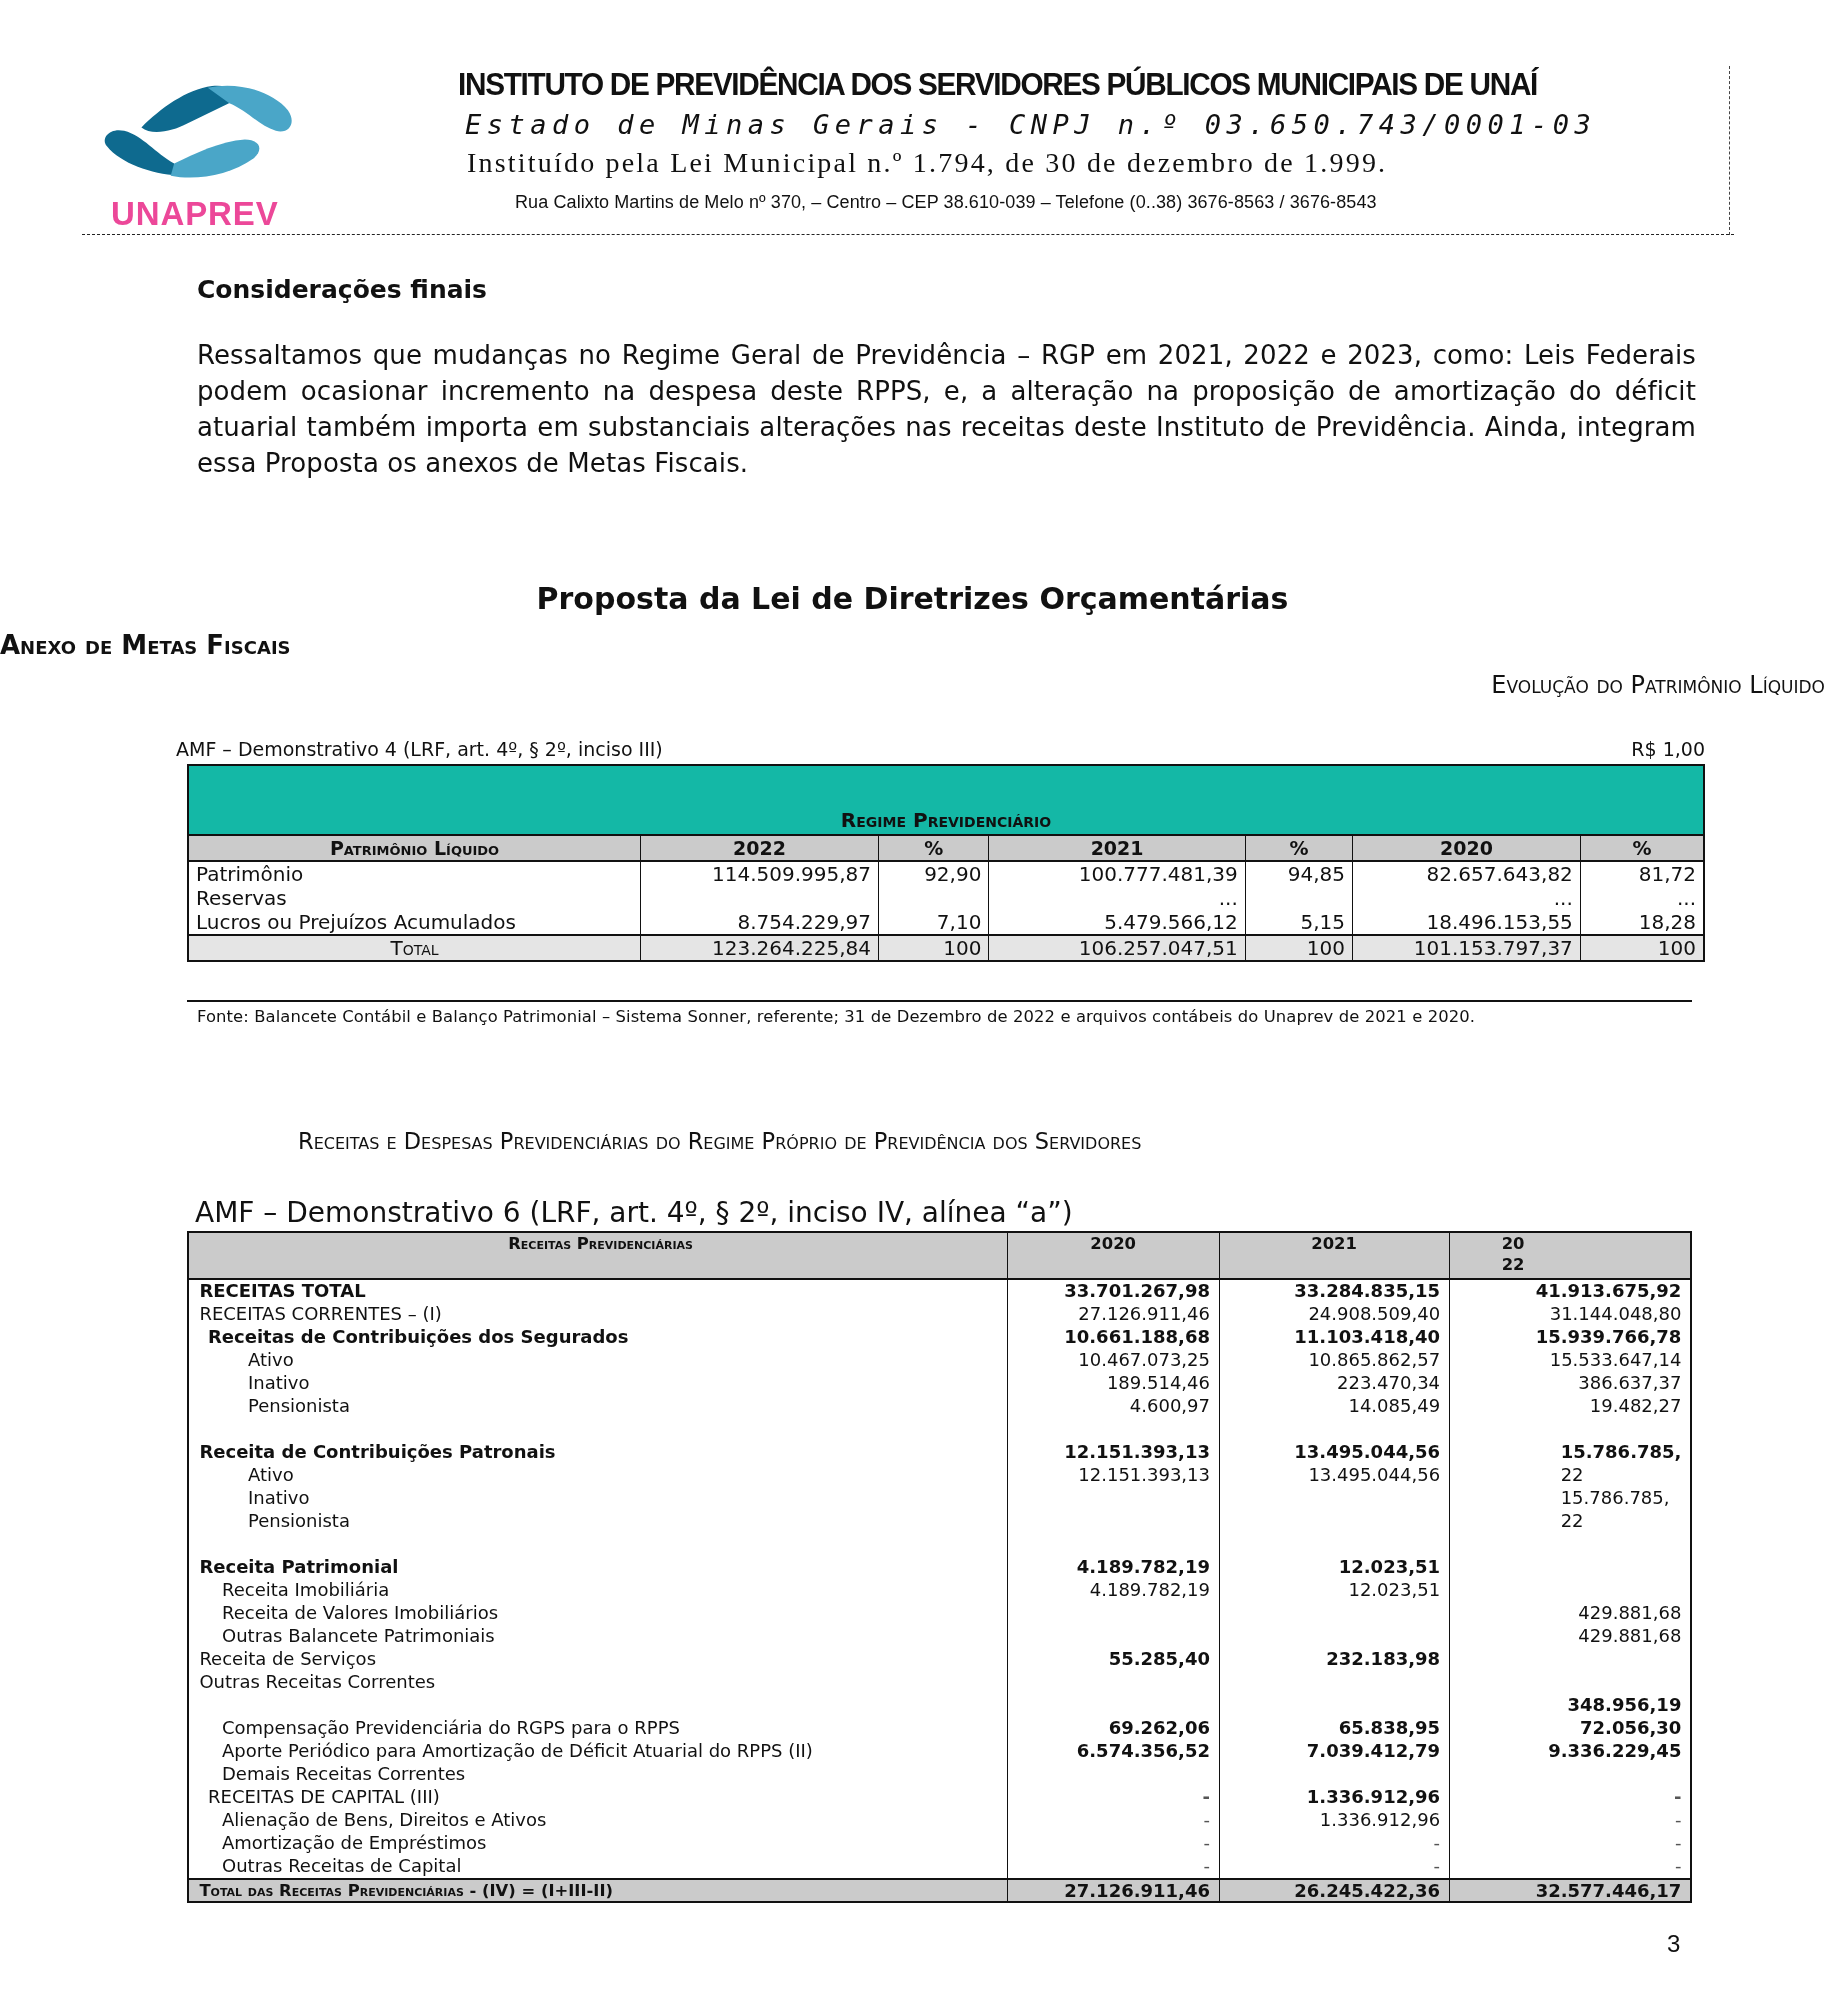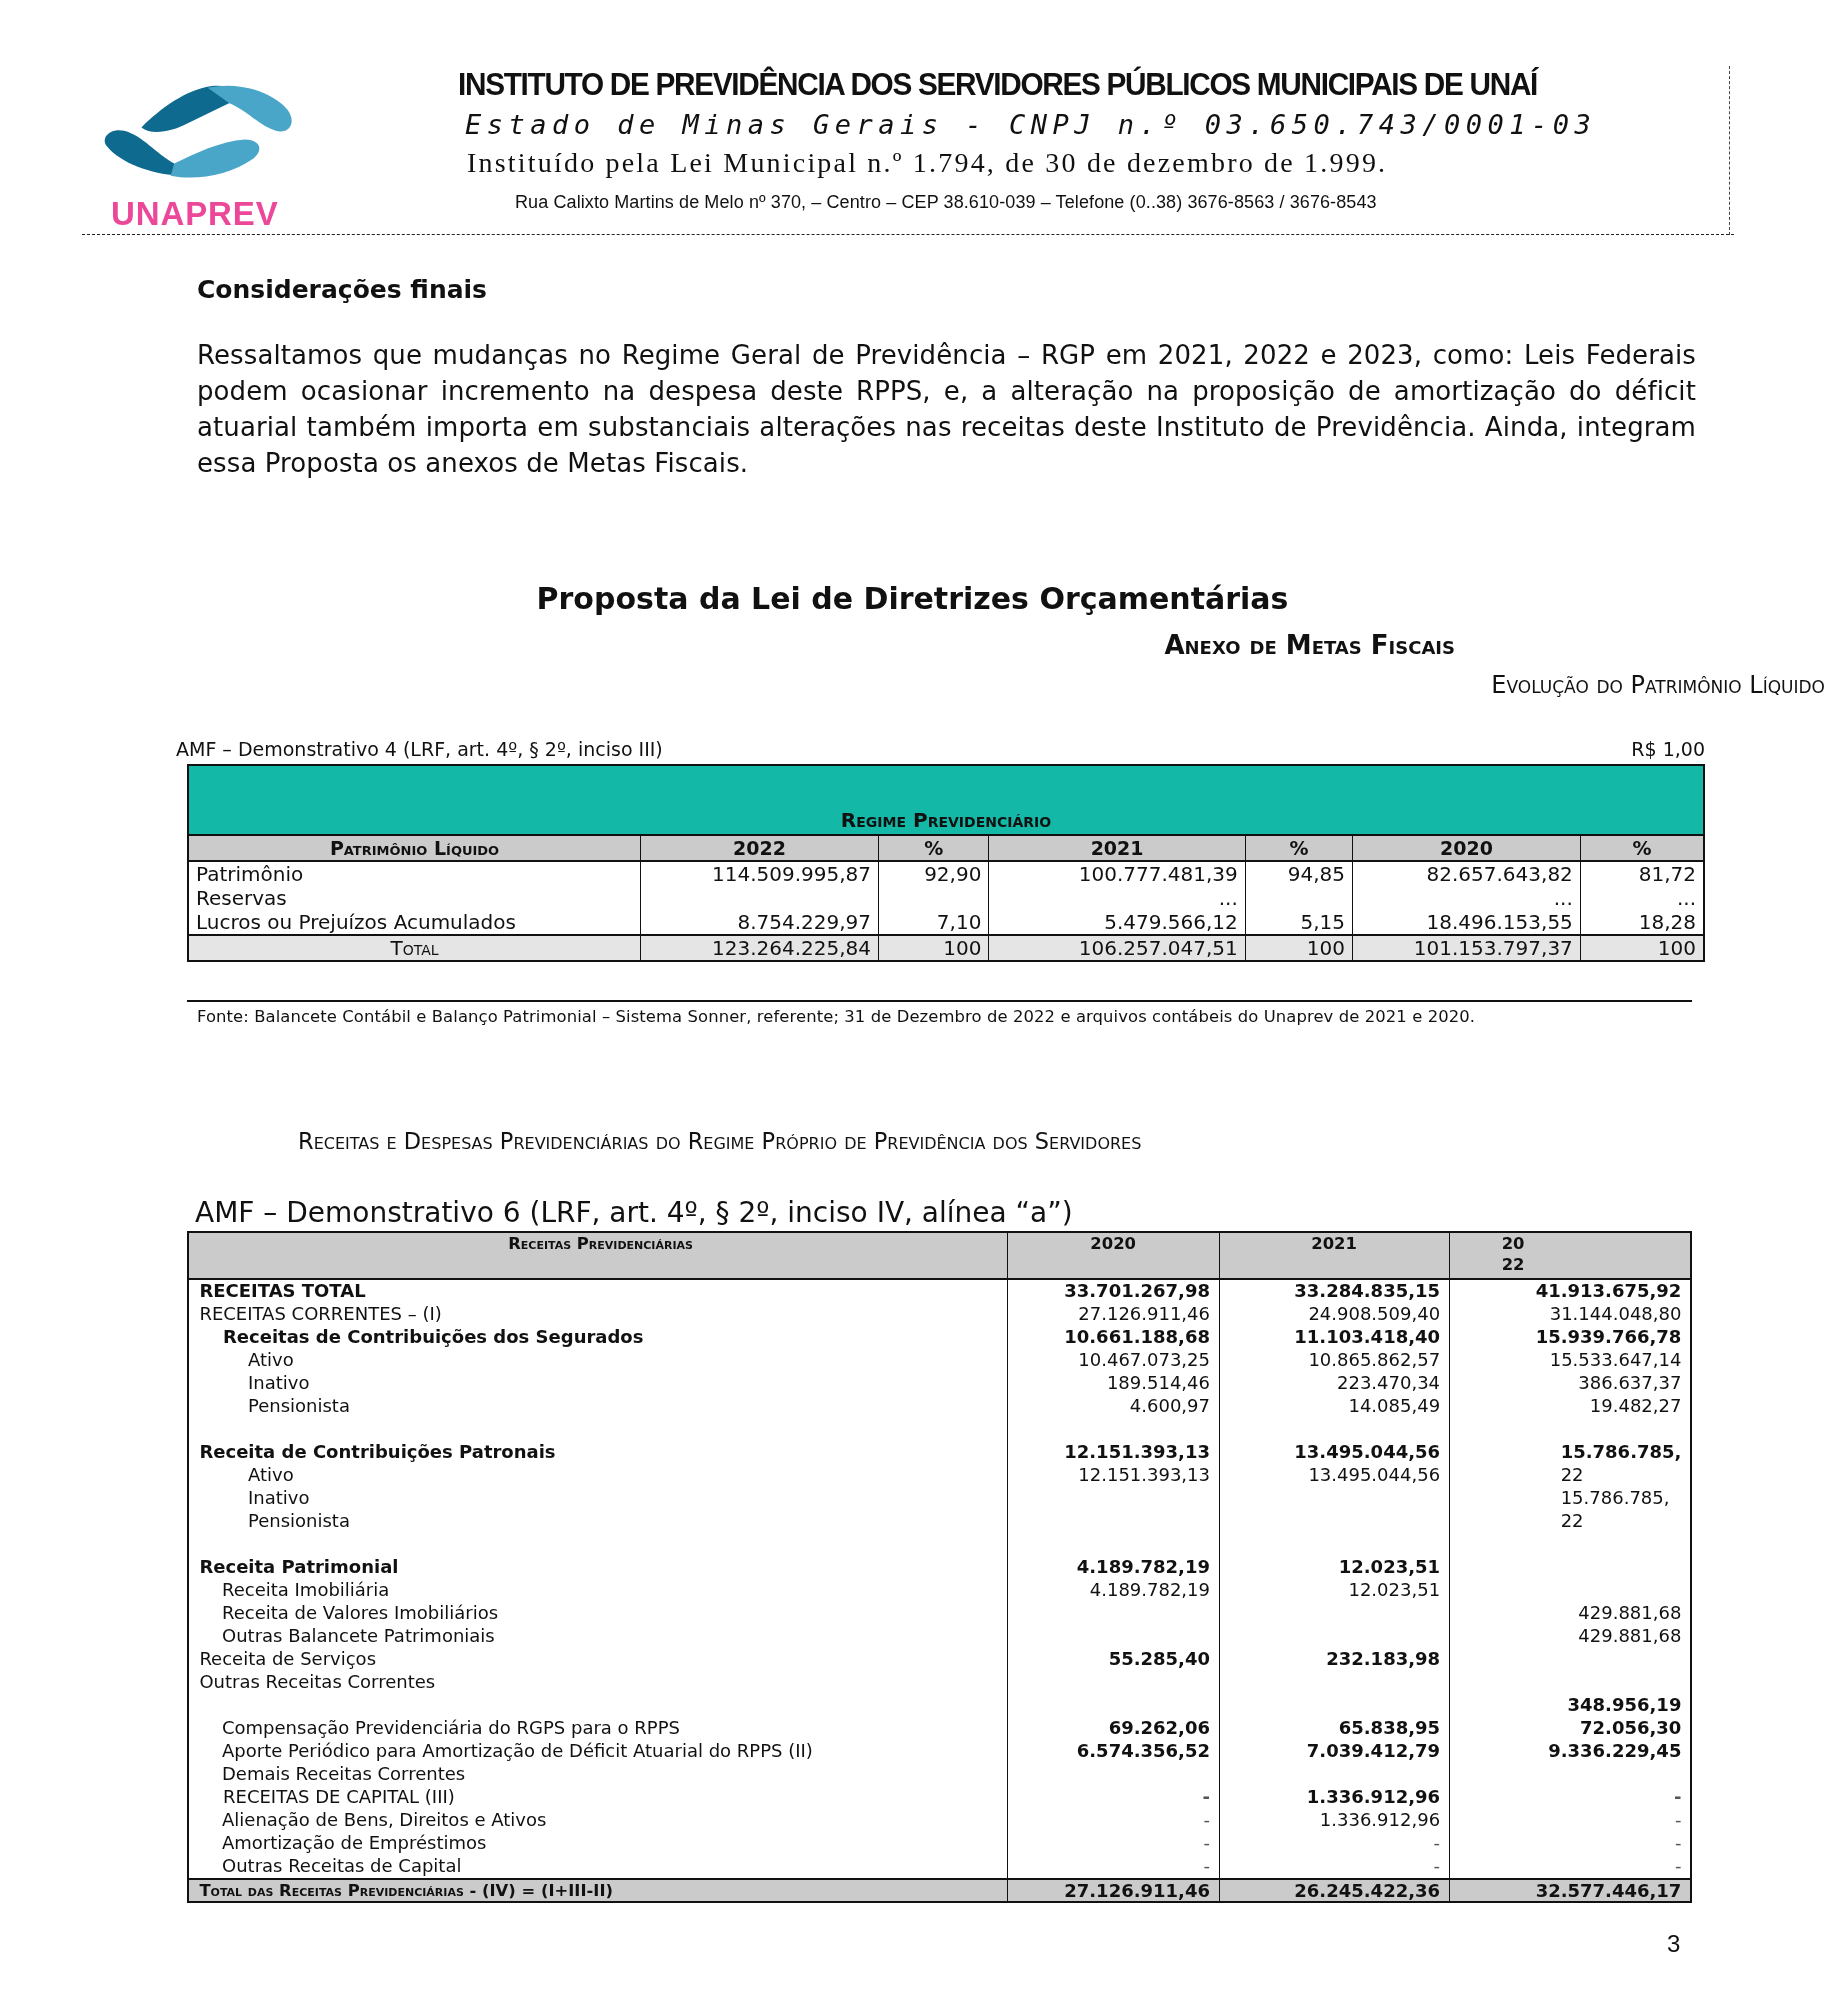"Anexo de Metas Fiscais" .amf-title { margin-left: 13px -> none; text-align: right -> left }
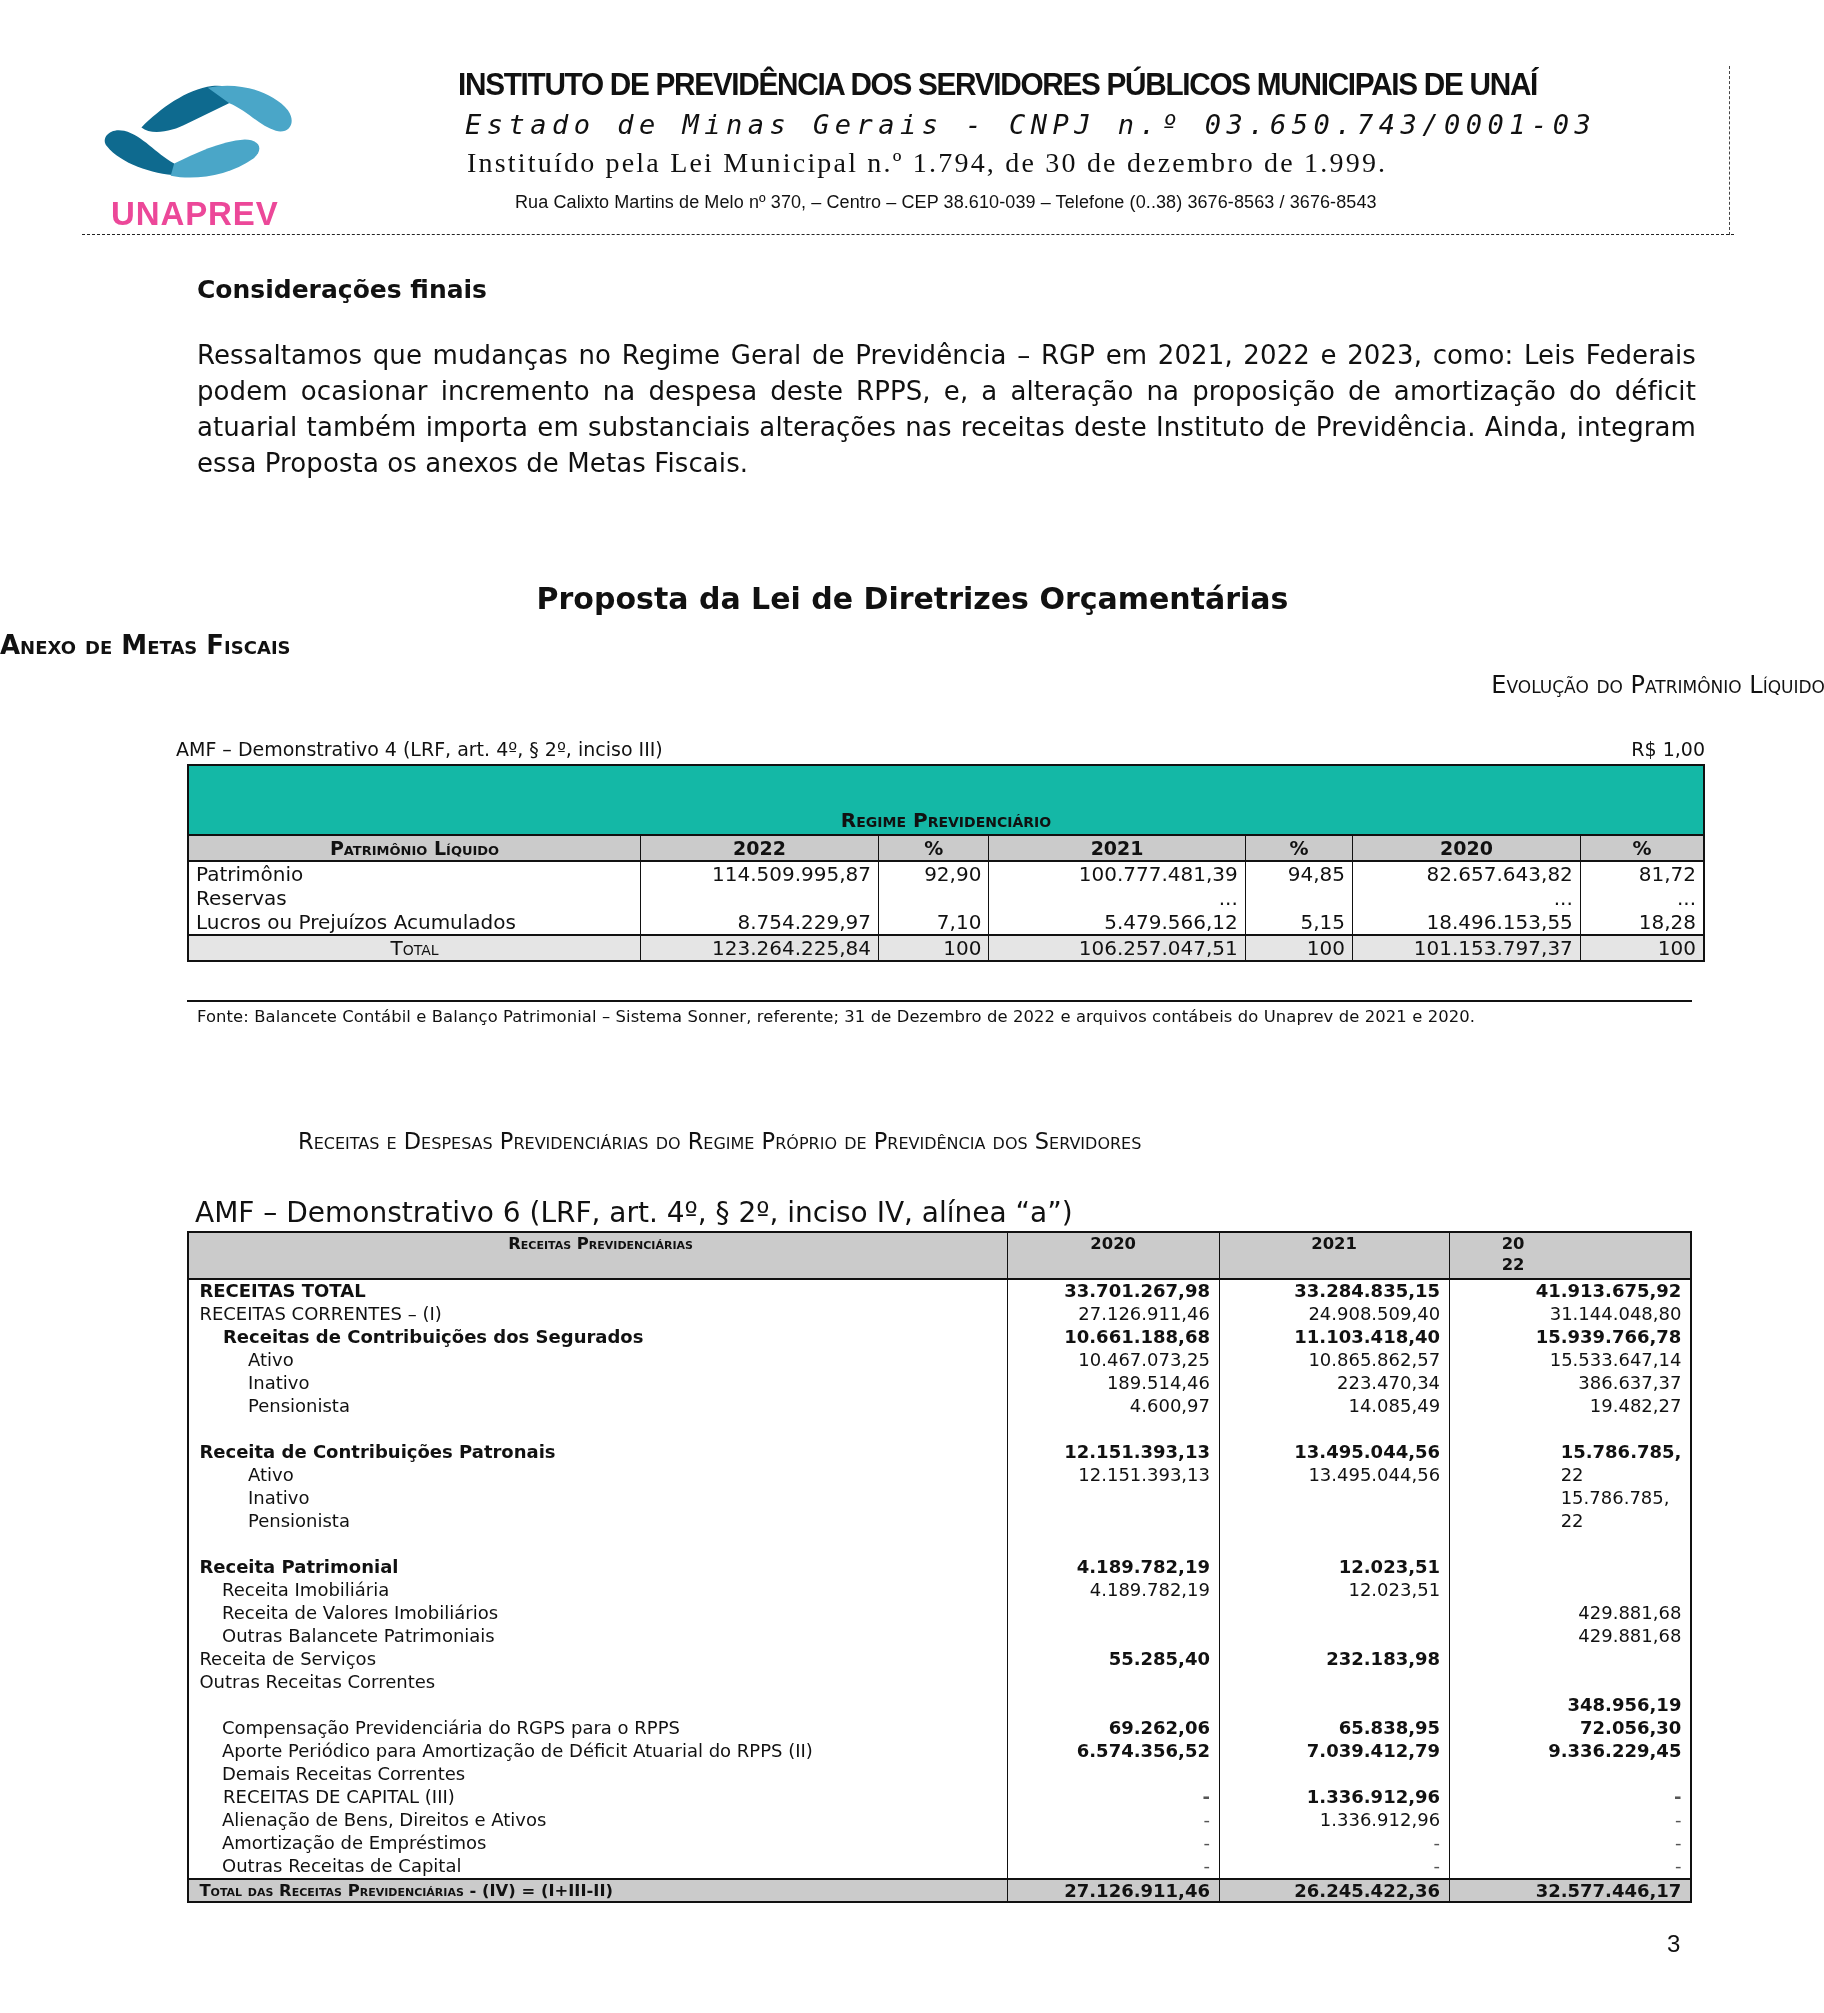"Receitas de Contribuições dos Segurados" .t2 td.i1s { padding-left: 34px -> 19px }
